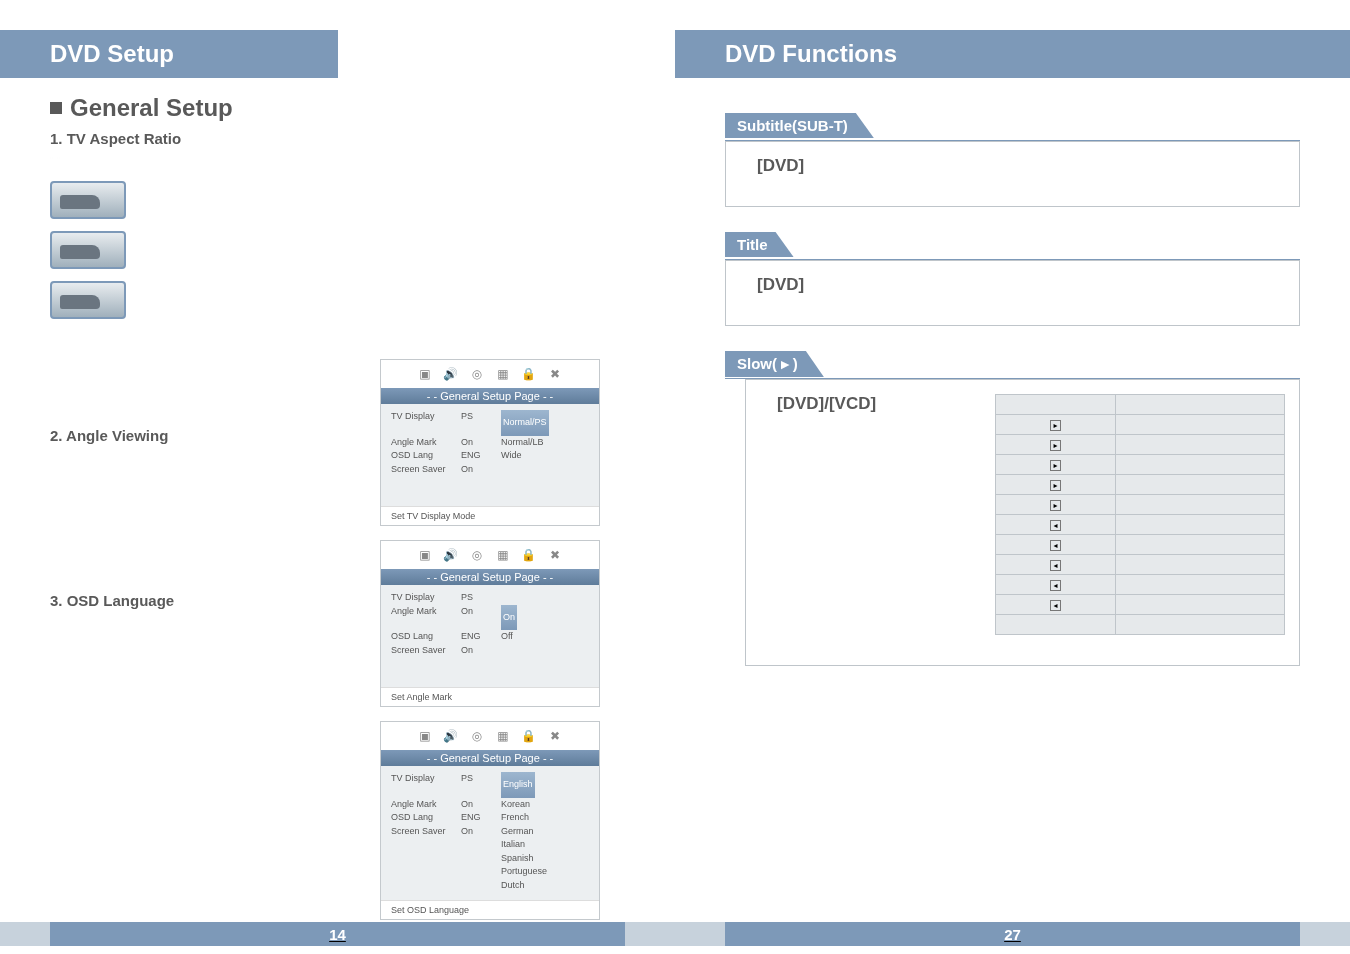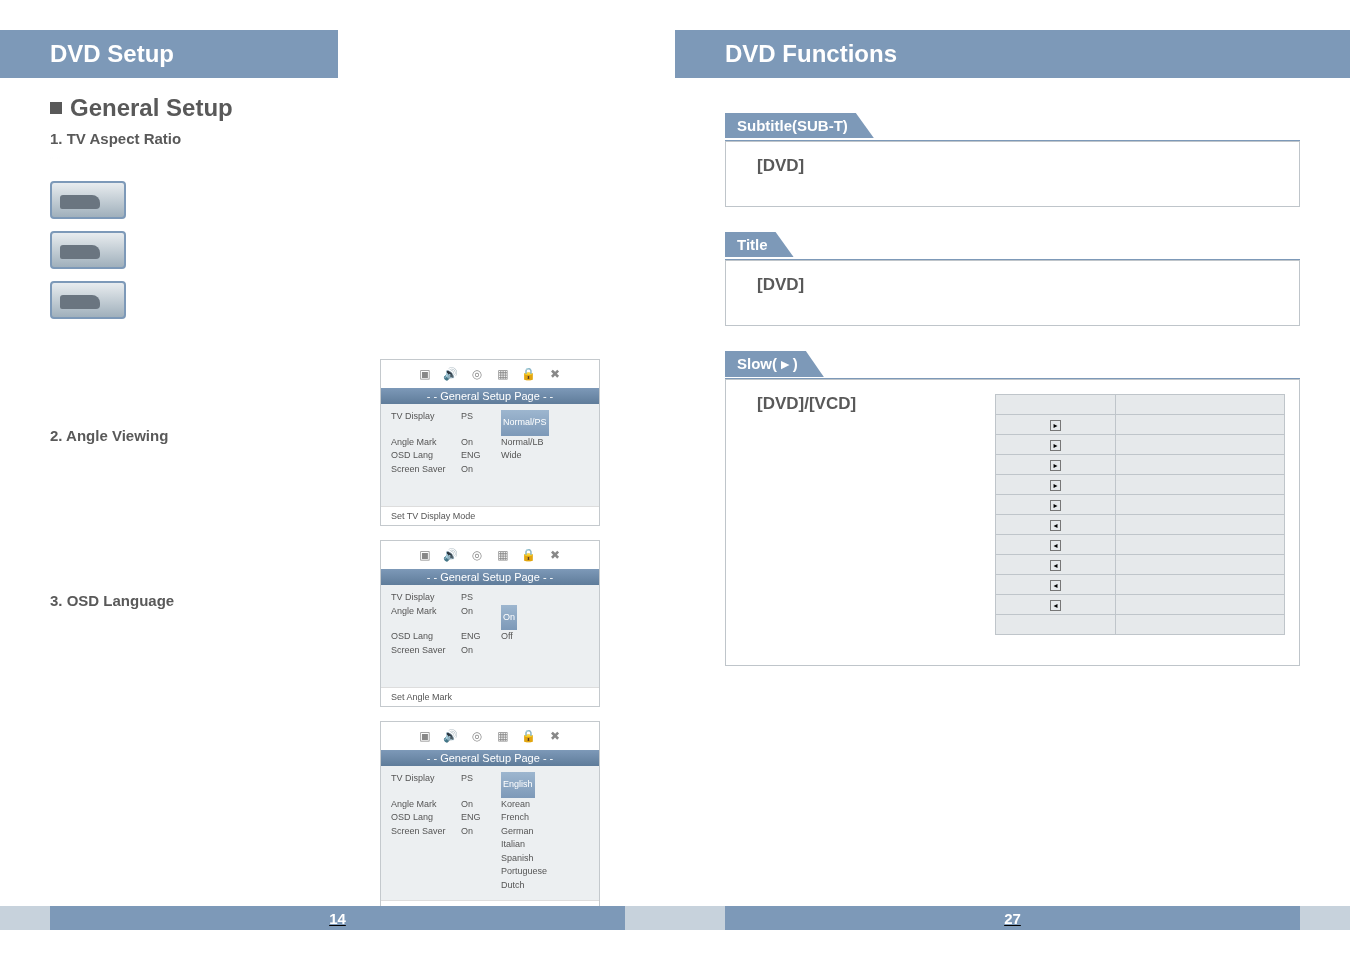"[DVD]/[VCD]" div.info-box { margin-left: none -> 20px }
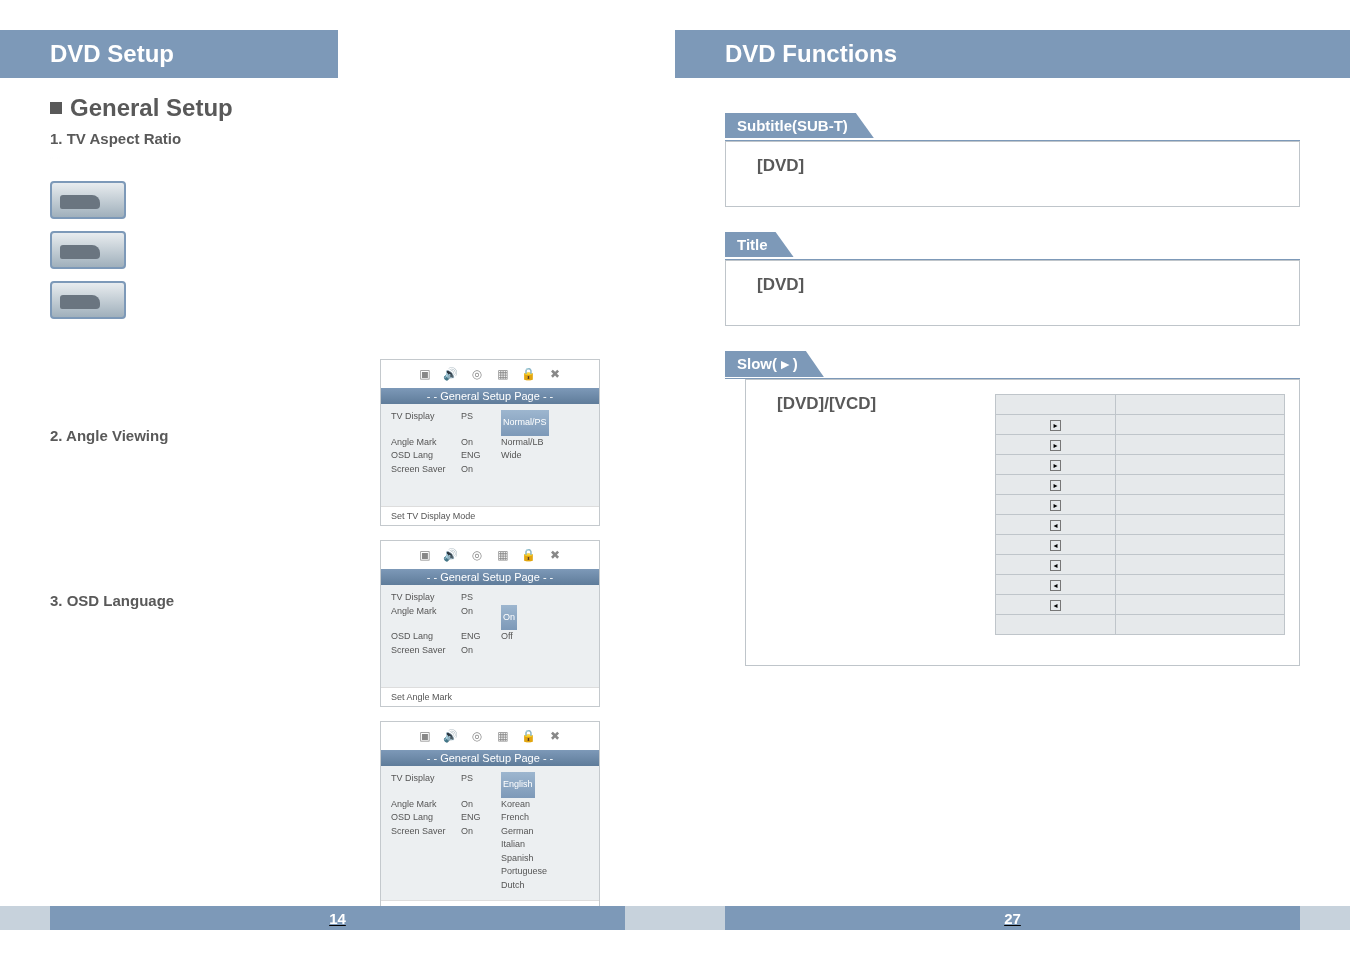"14" .footer-bar { bottom: 24px -> 8px }
